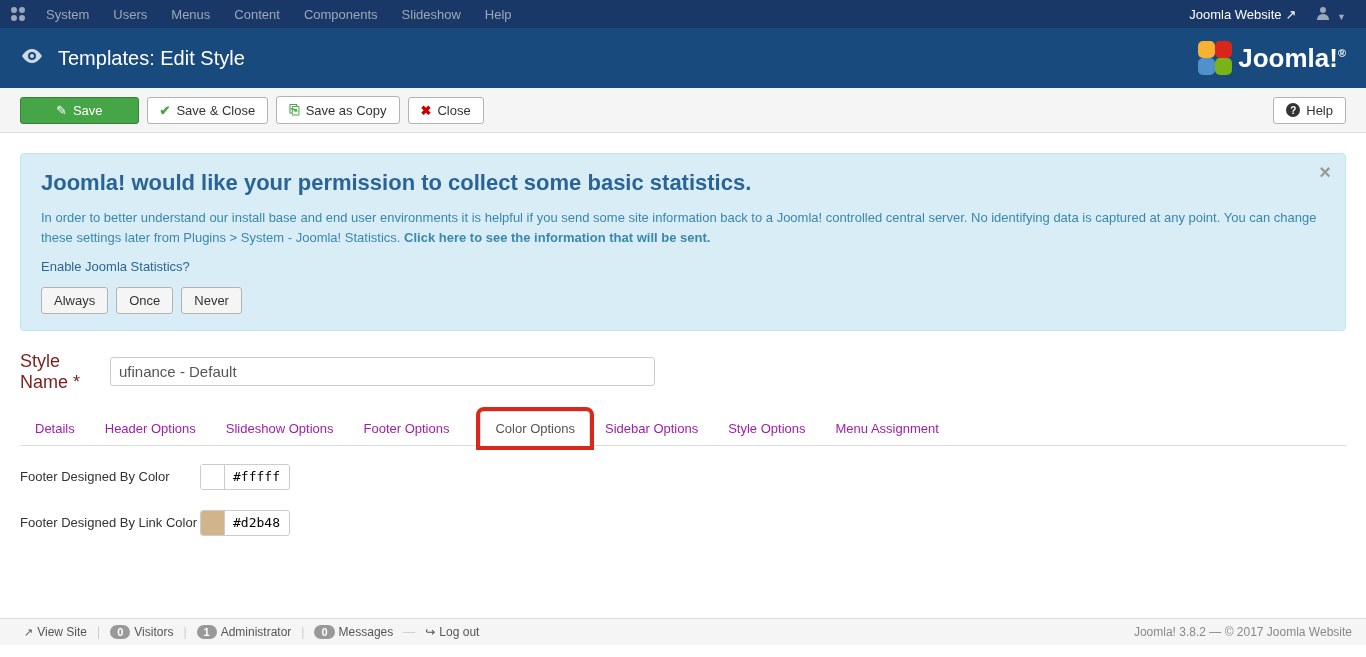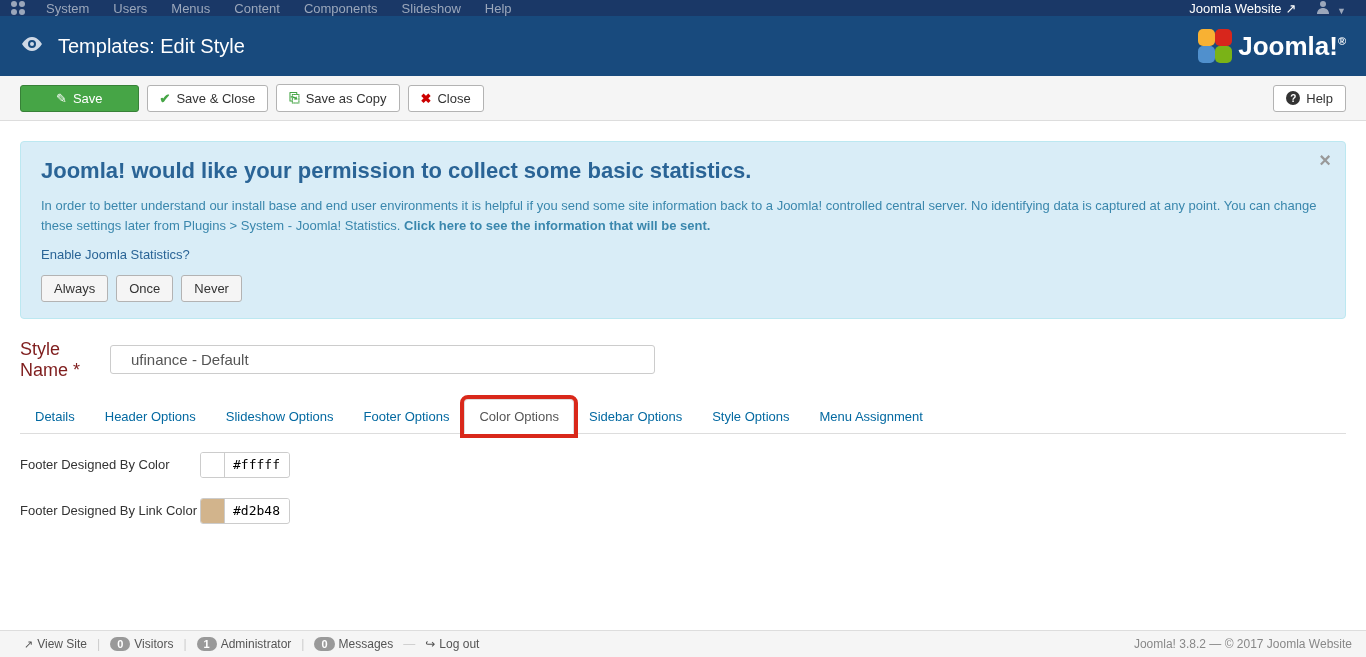"System" .top-menu { height: 16px -> 28px }
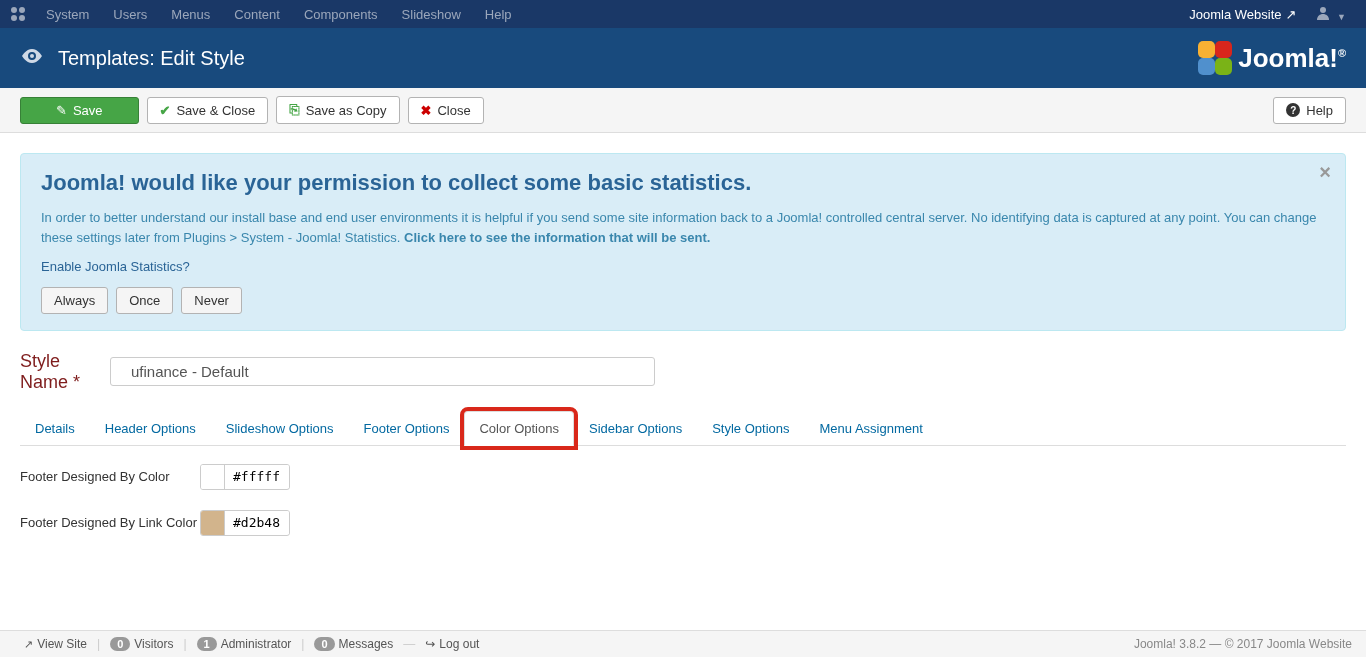"ufinance - Default" .form-row input[type="text"] { padding: 5px 20px -> 5px 8px }
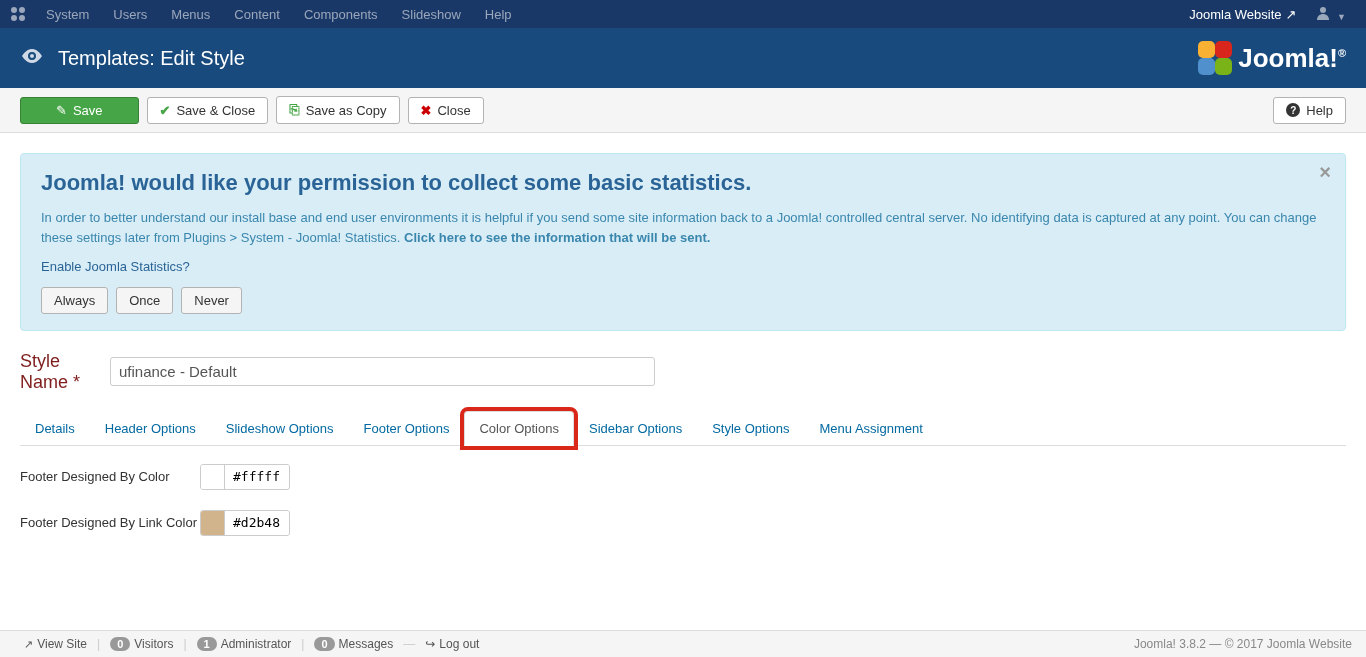"Details" .tab { color: #0369a1 -> #a21caf }
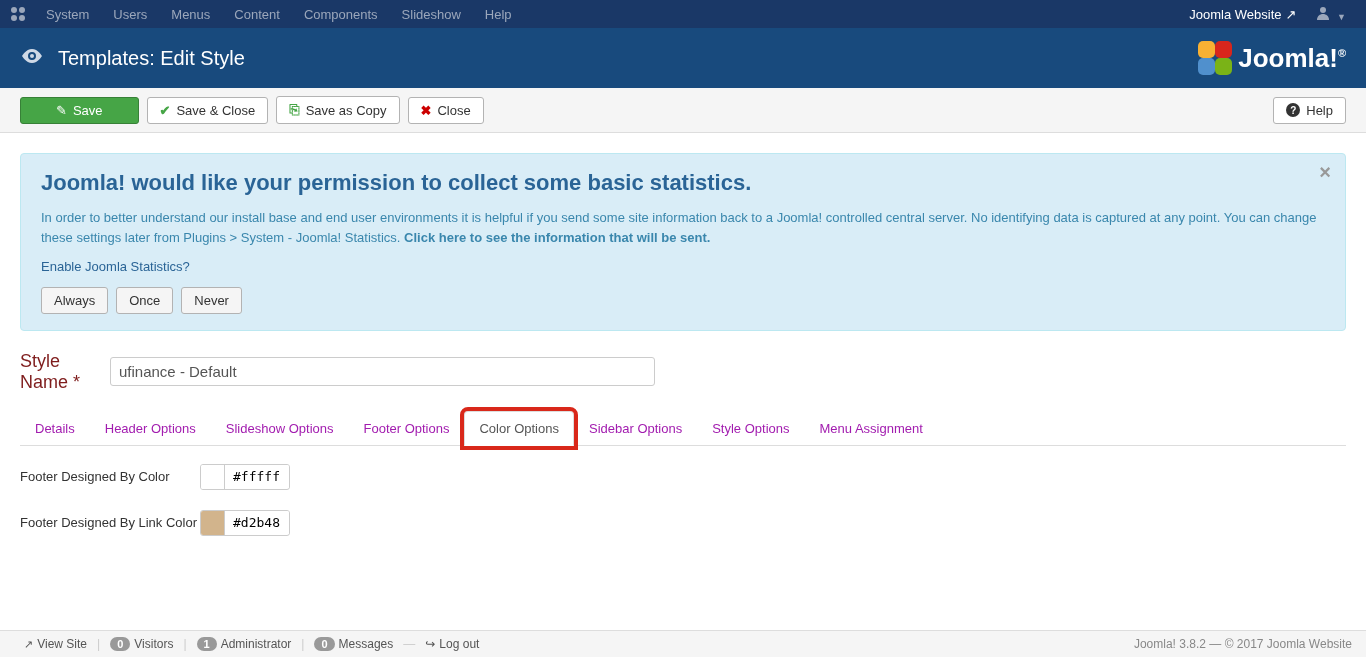"Color Options" .tab.active { margin-left: none -> 16px }
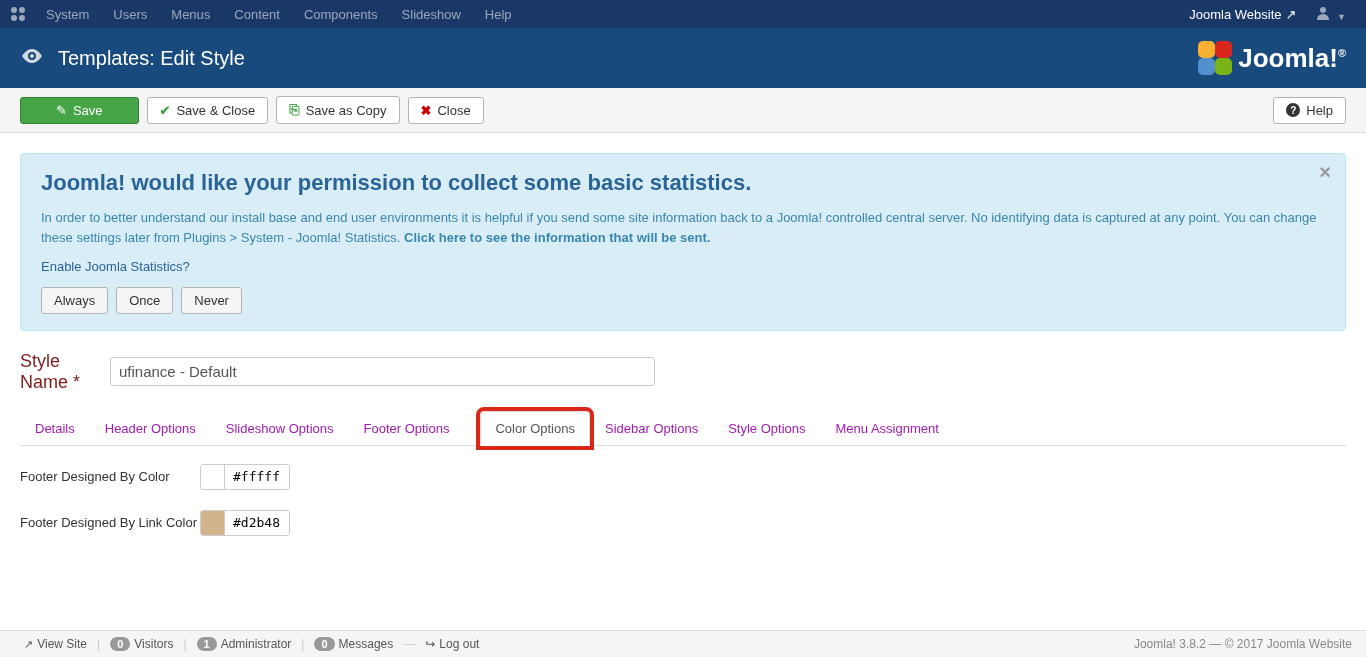"View Site" .footer { bottom: 0 -> 12px }
